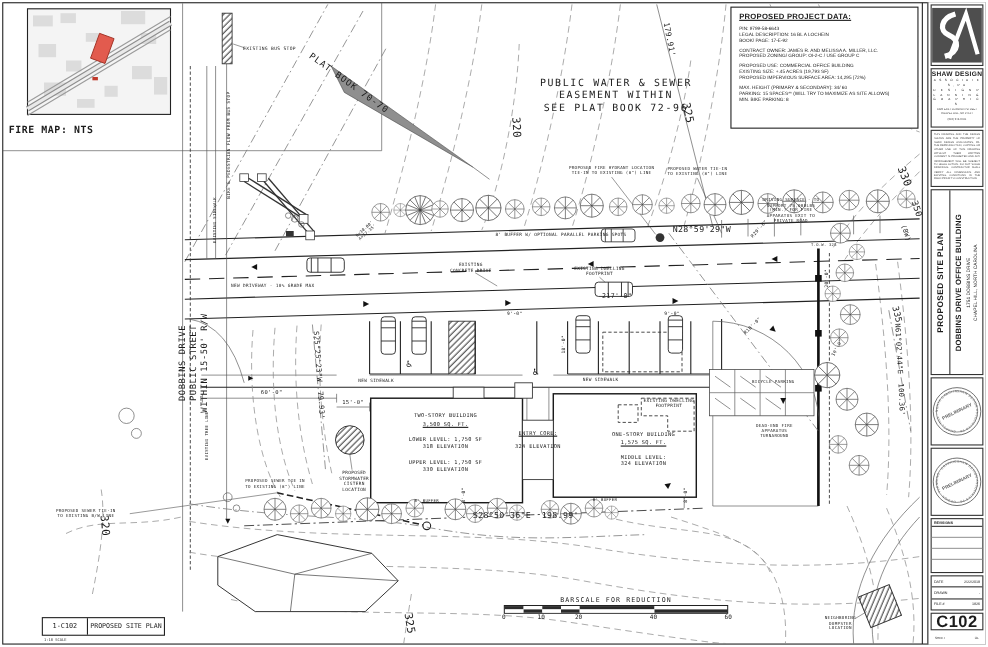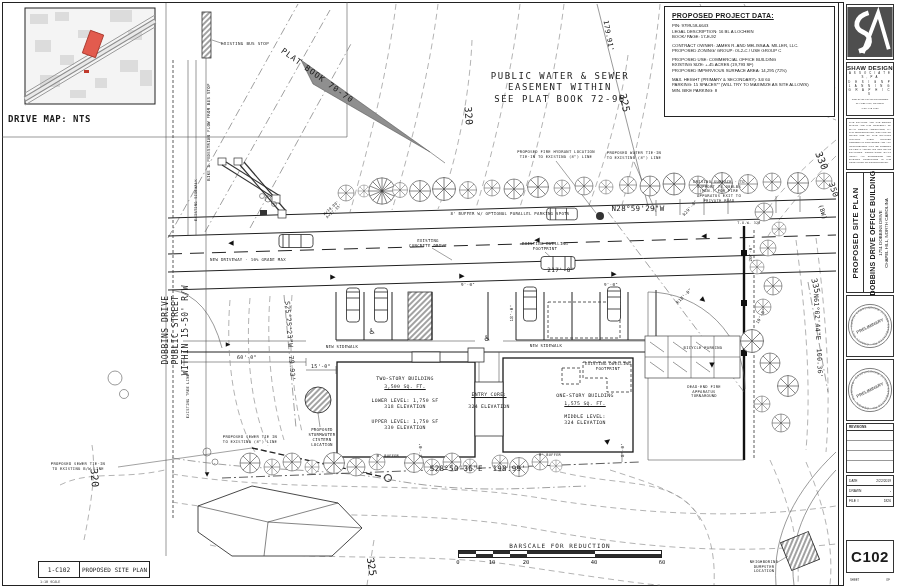"DRIVE MAP: NTS" div.areamap-label { text: DRIVE -> FIRE }
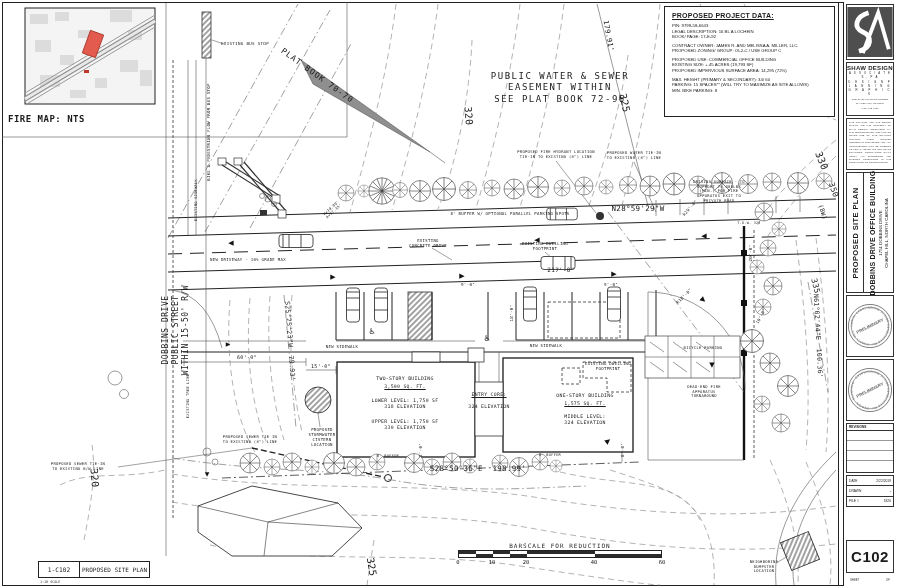"C102" .tb-num { height: 33px -> 16px; margin-top: 31px -> none }
